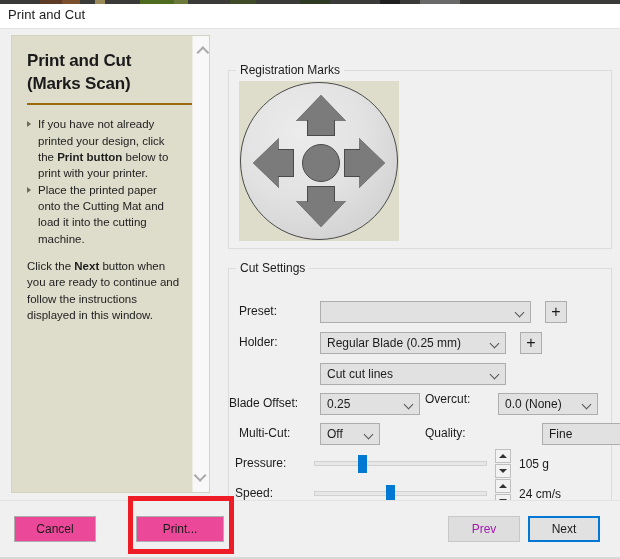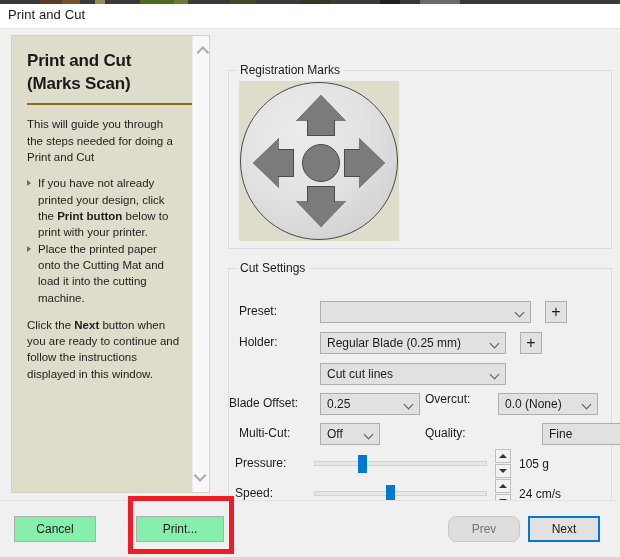"This will guide you through" p.lp-para { html: <p>This will guide you through the steps needed for doing a Print and Cut</p> -> none }
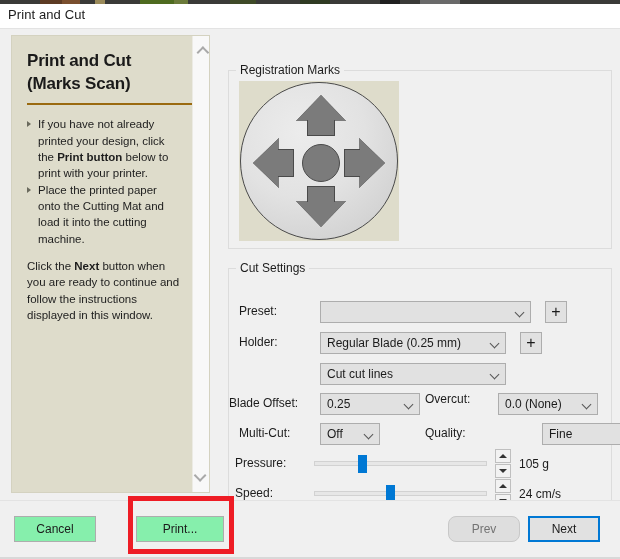"Cancel" .btn { background: #86efac -> #ec4899 }
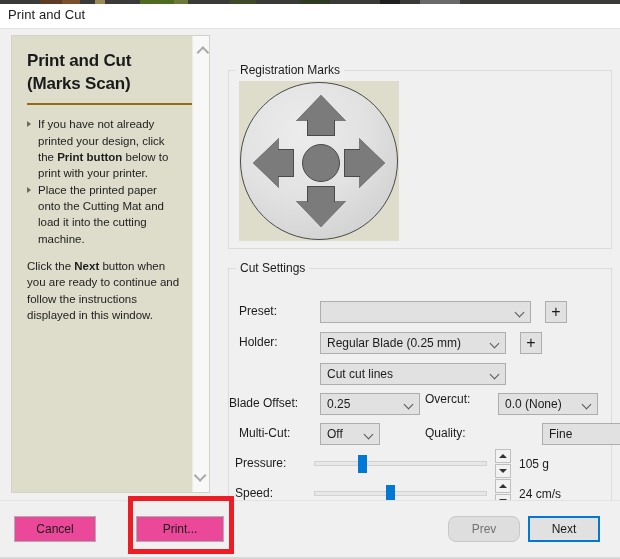"Prev" .btn.disabled { border-radius: 8px -> none; color: #737373 -> #a21caf }
